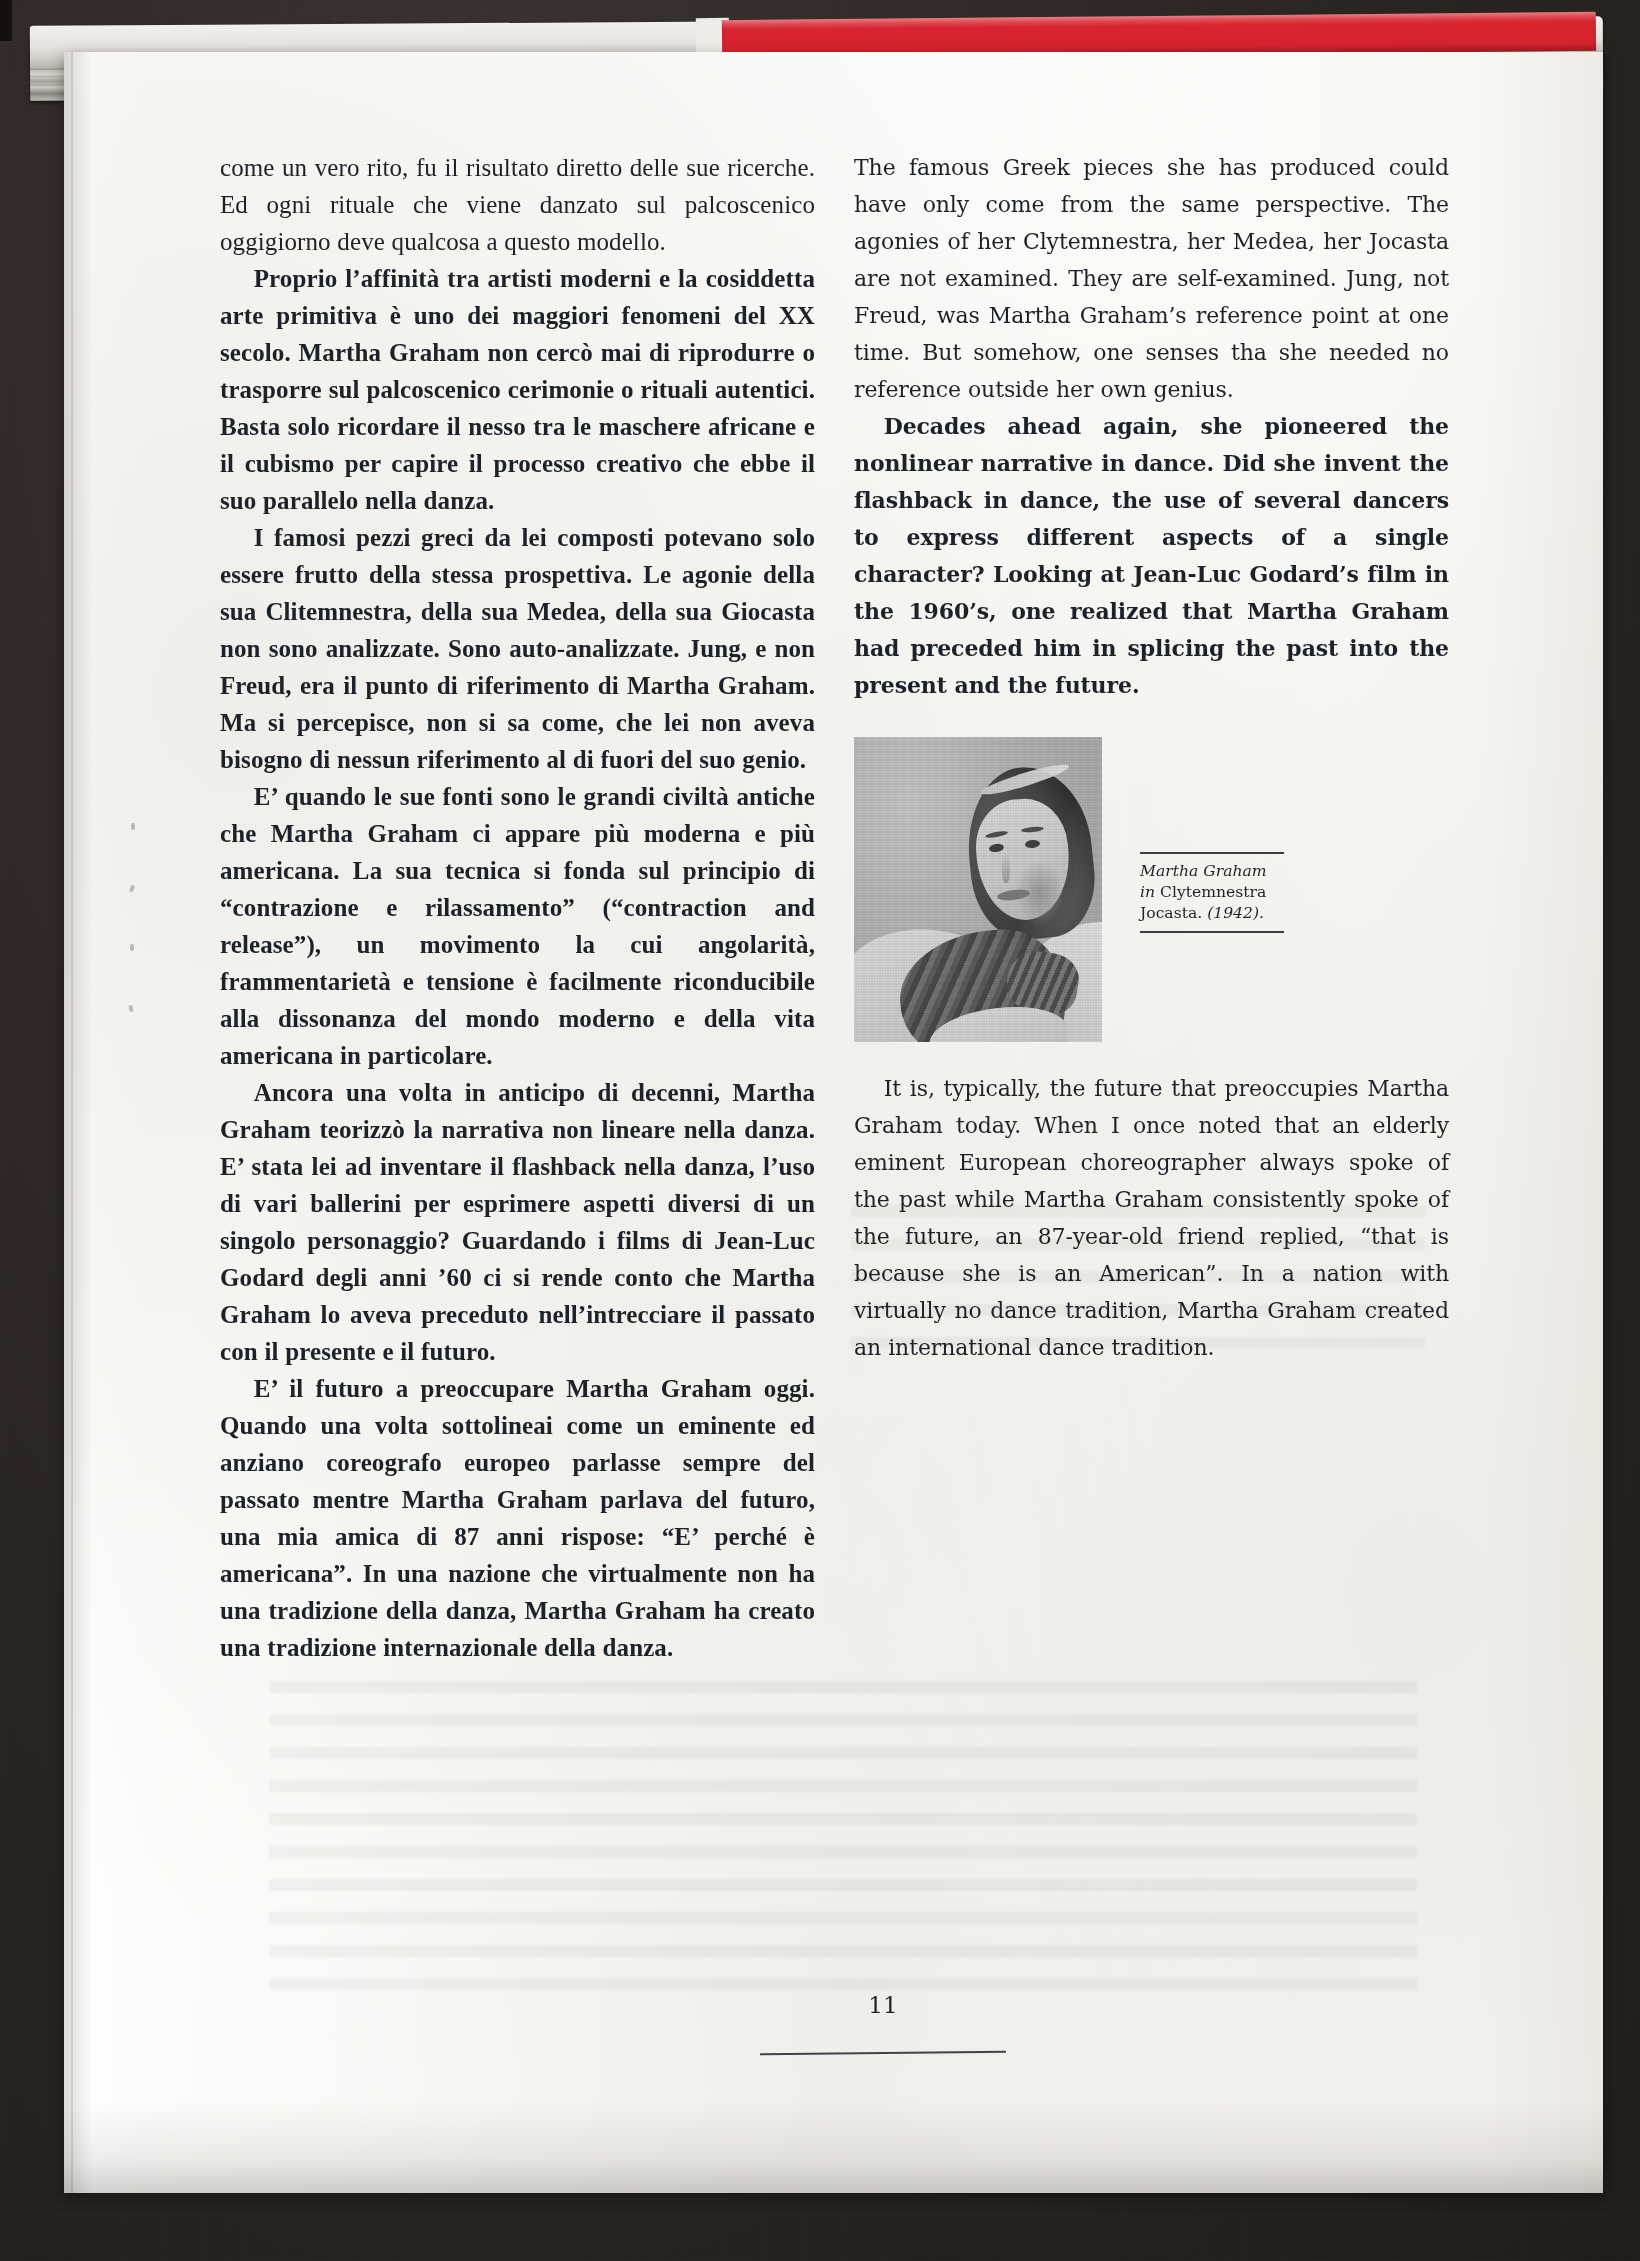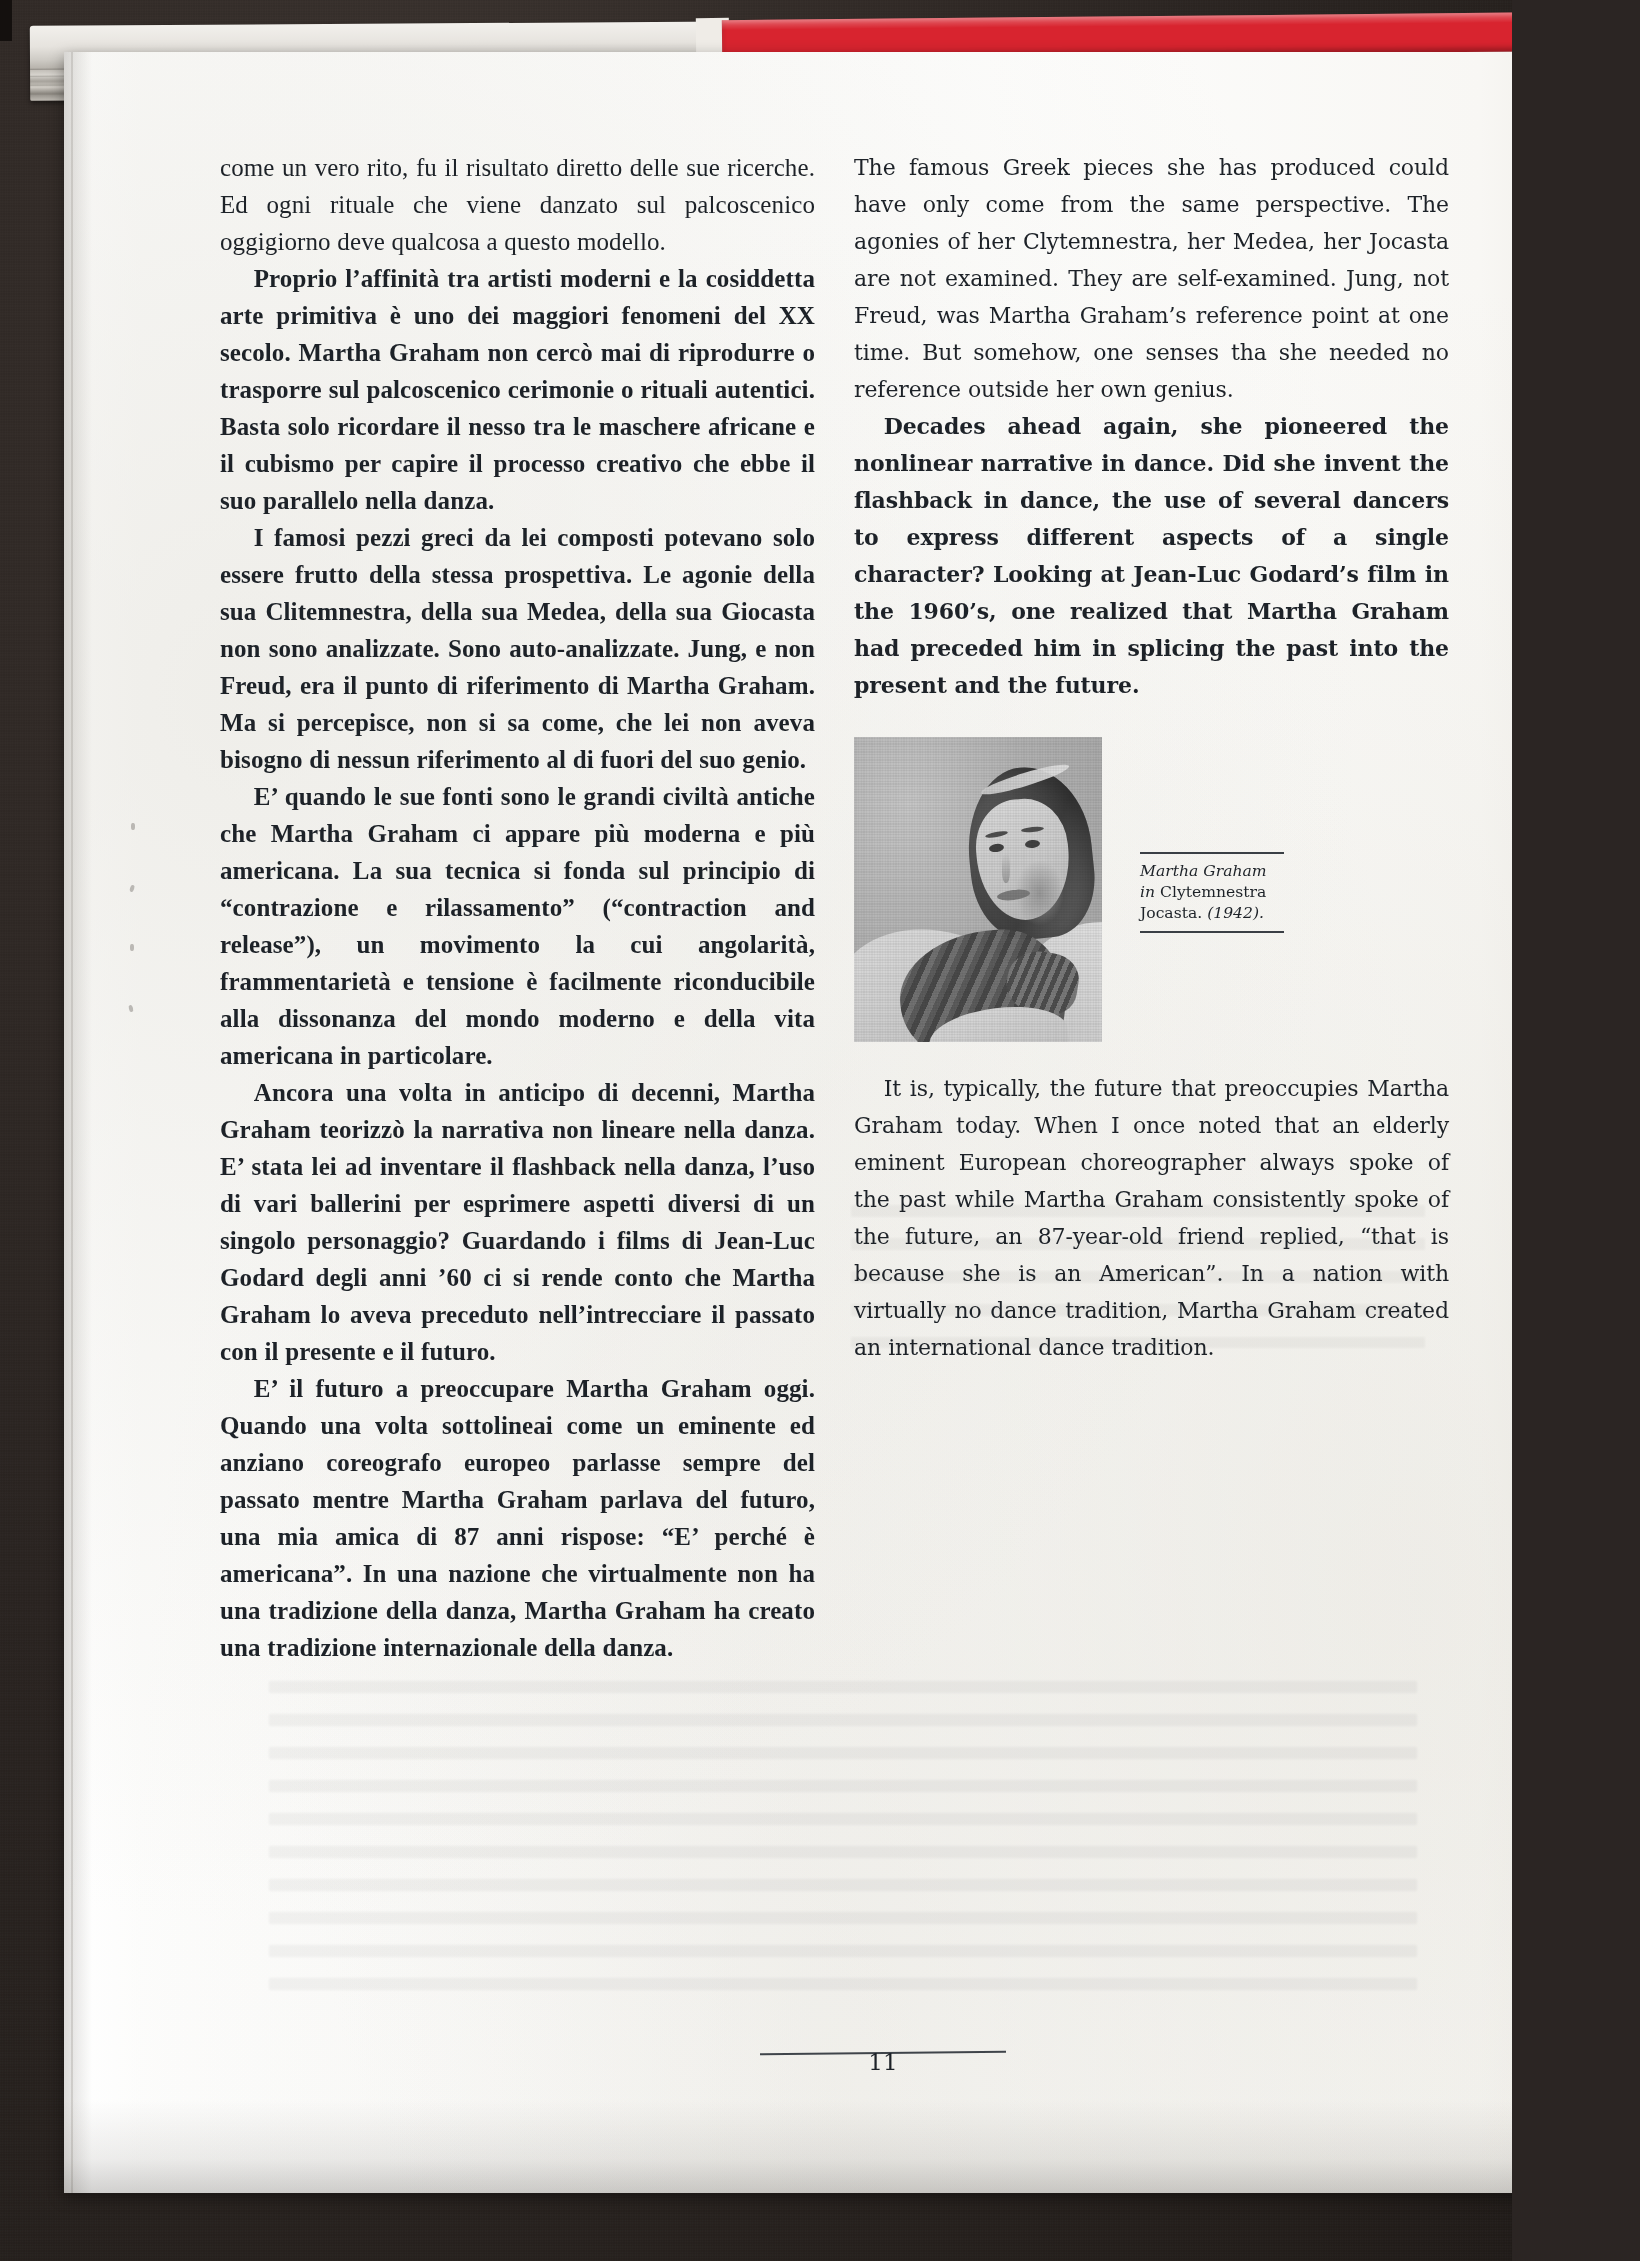"come un vero rito, fu" #scan { width: 1512px -> 1640px }
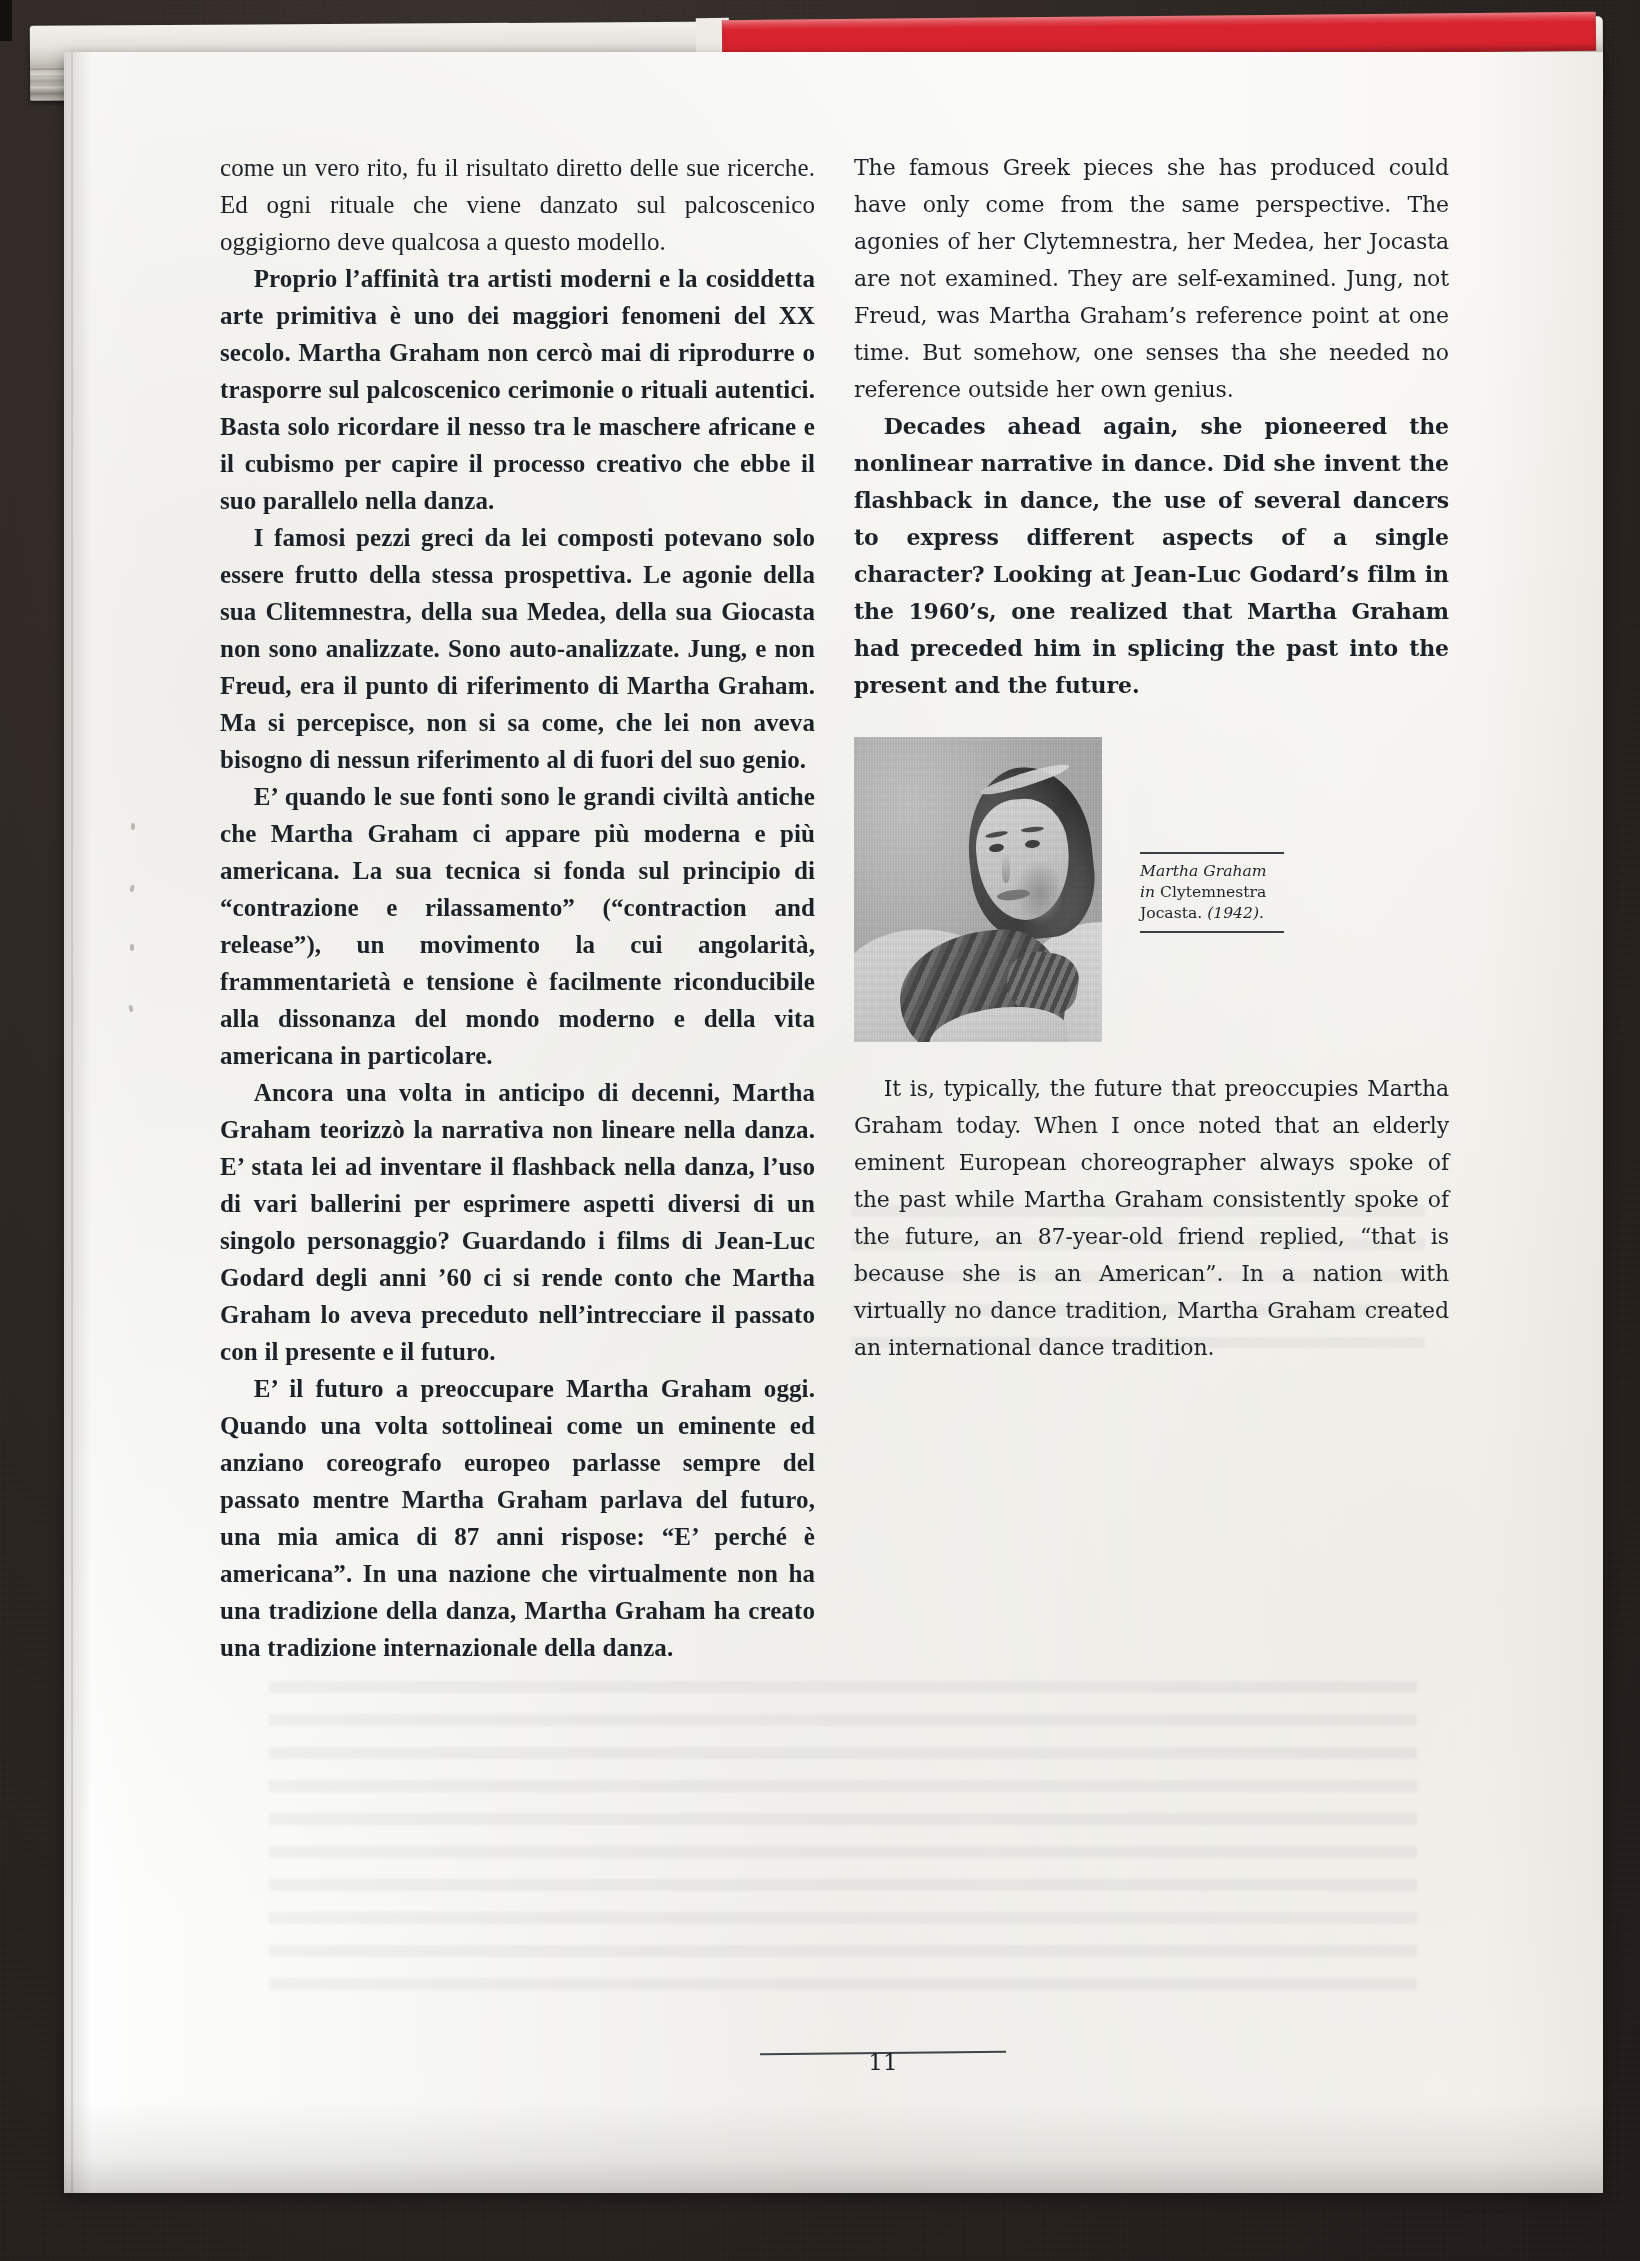"11" .folio { top: 1997px -> 1940px }
